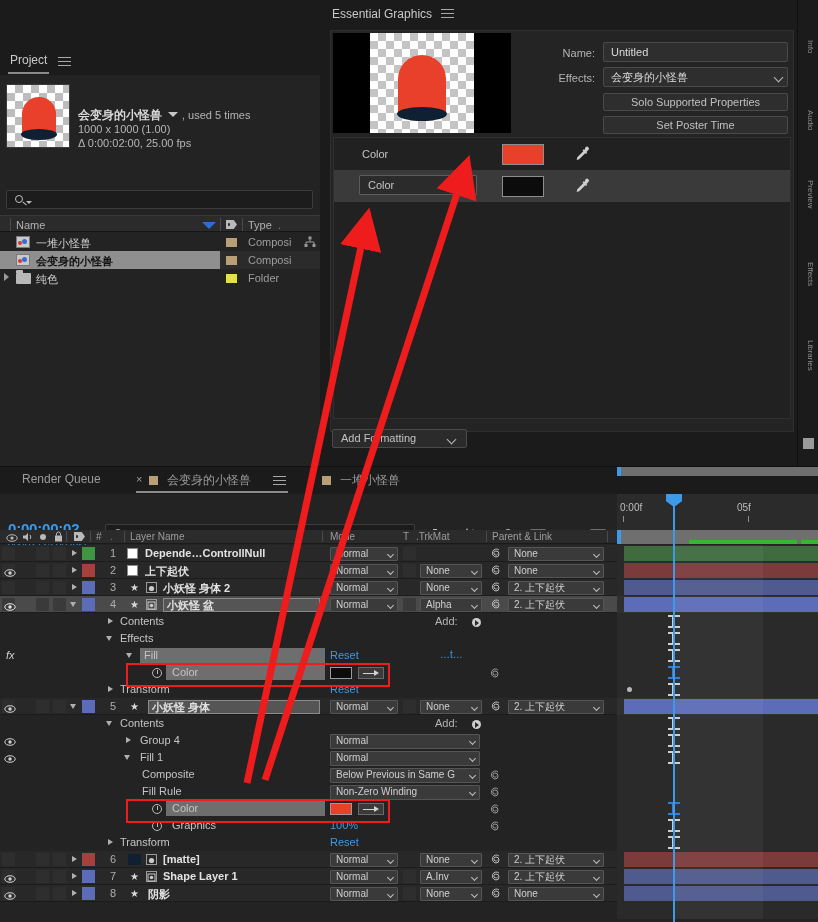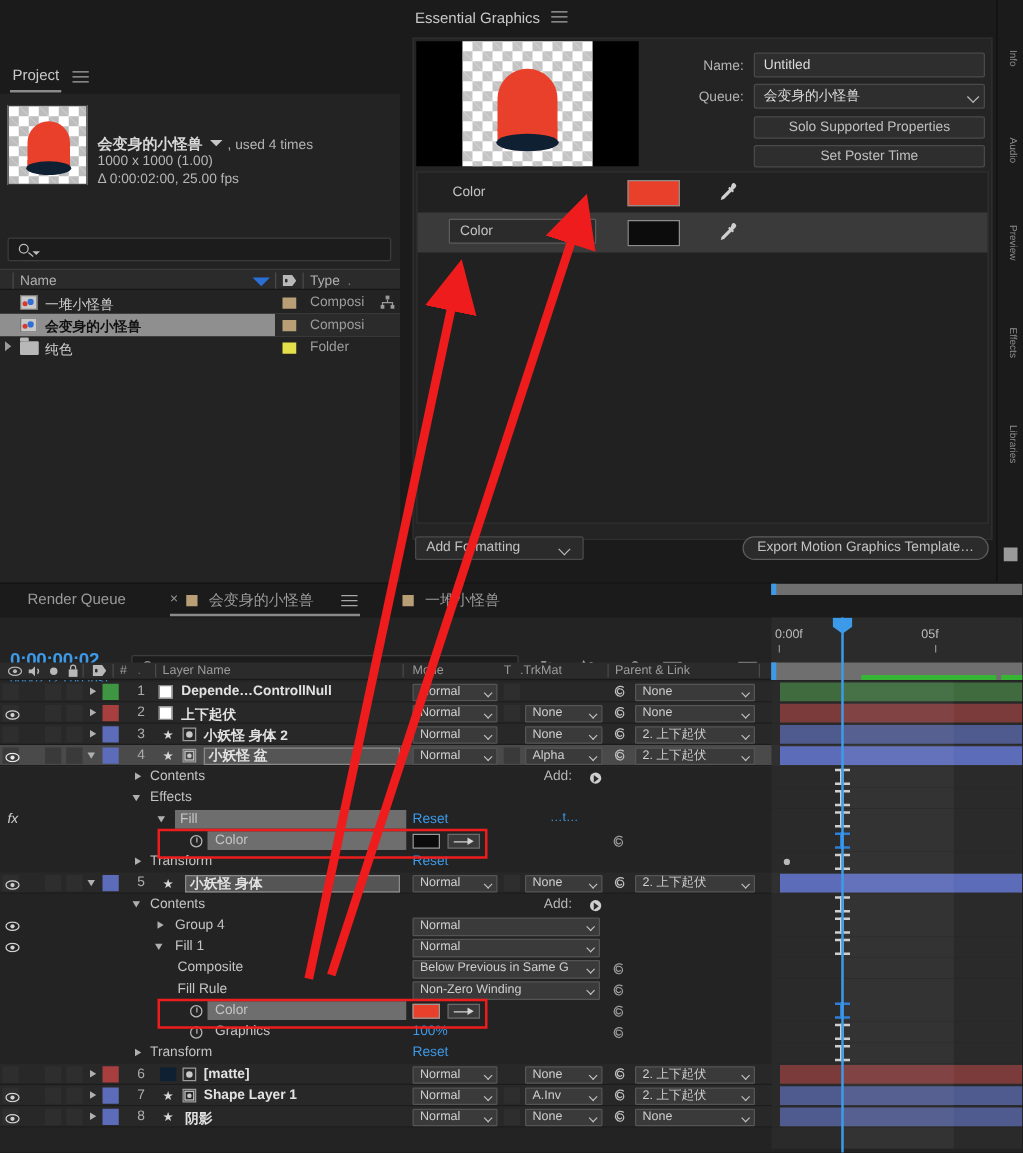"Queue:" span.eg-field-lbl { text: Queue -> Effects }
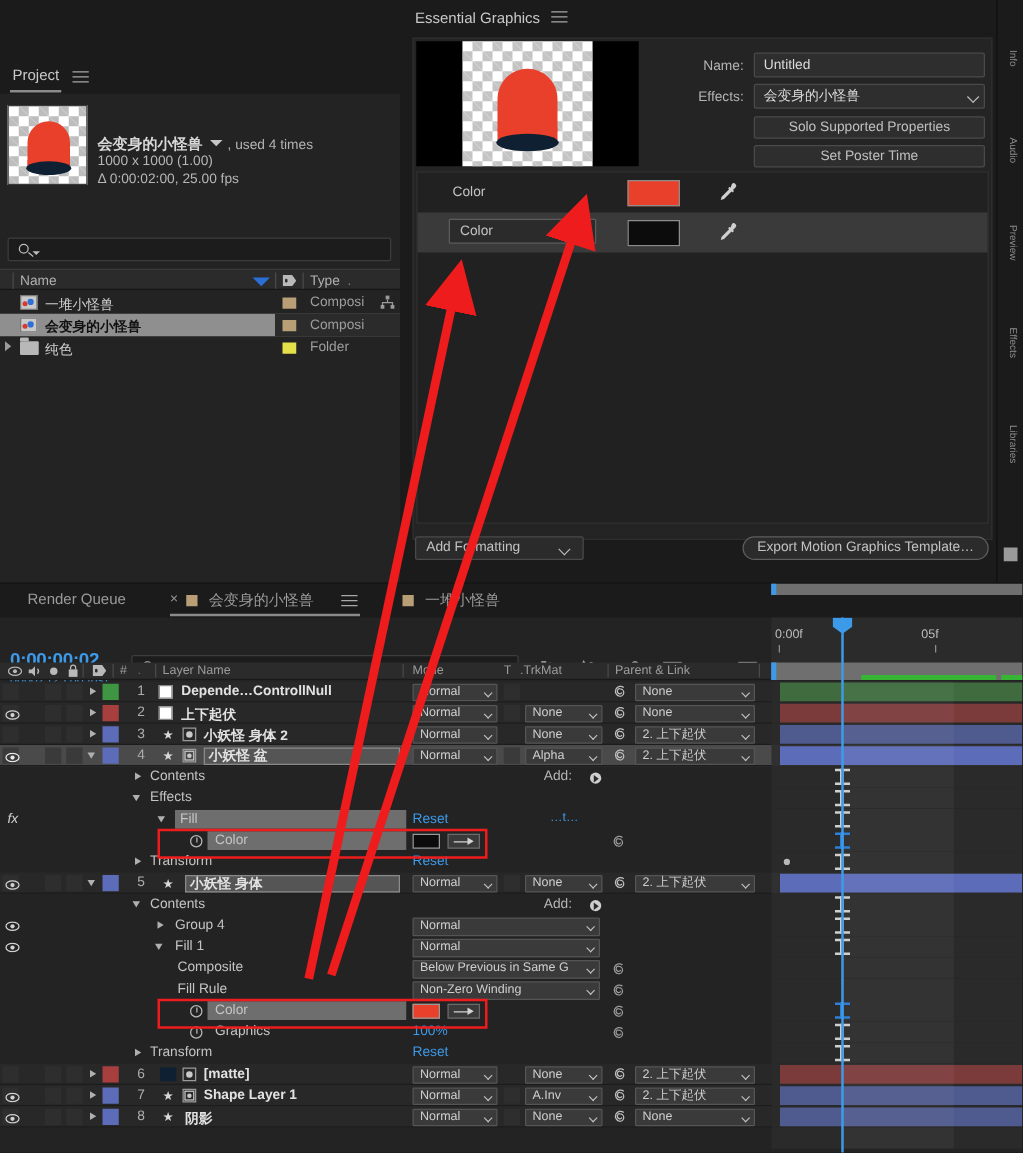", used 4 times" span { text: 4 -> 5 }
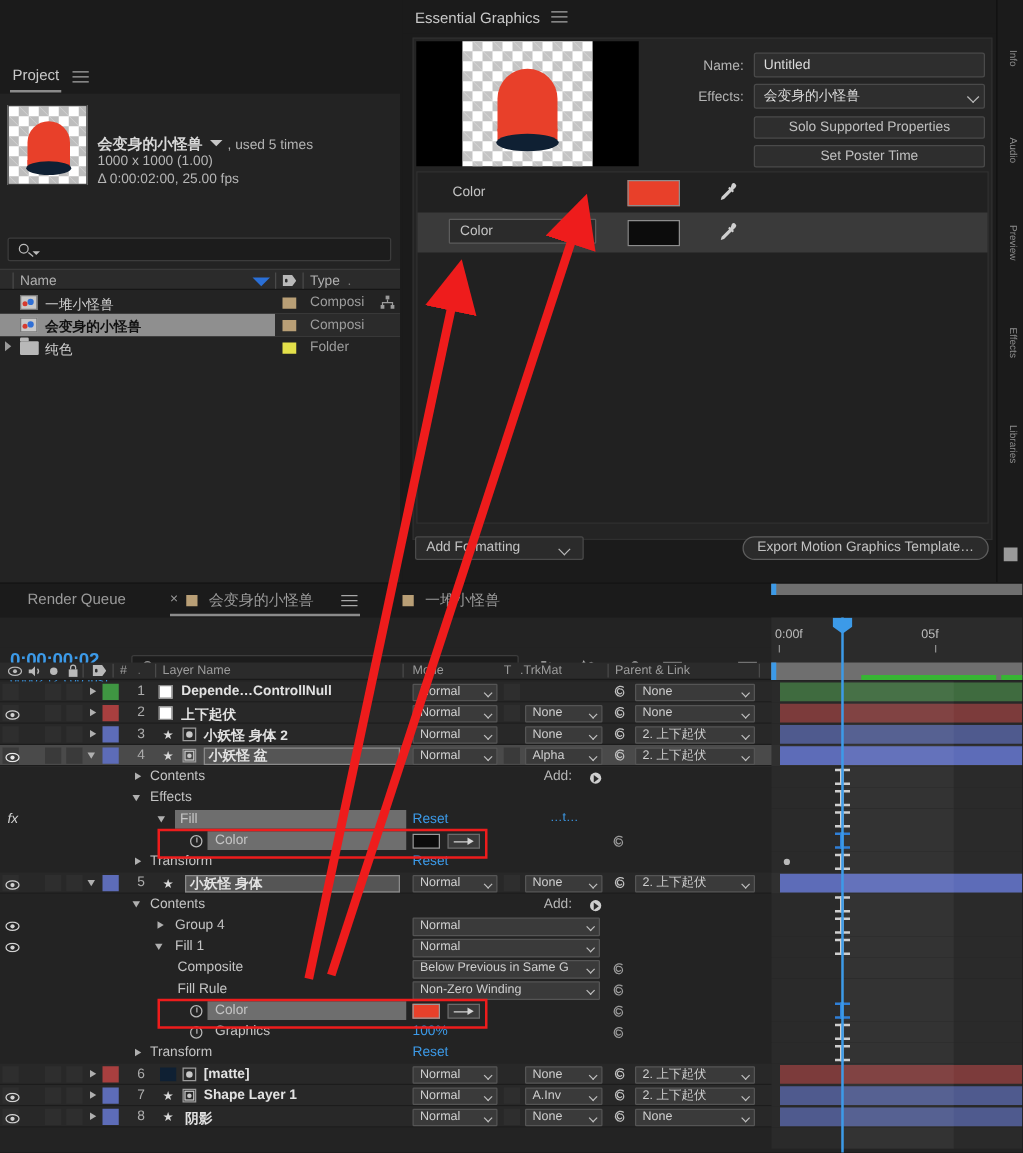"Export Motion Graphics Template…" span { html: <span>Export Motion Graphics Template…</span> -> none }
